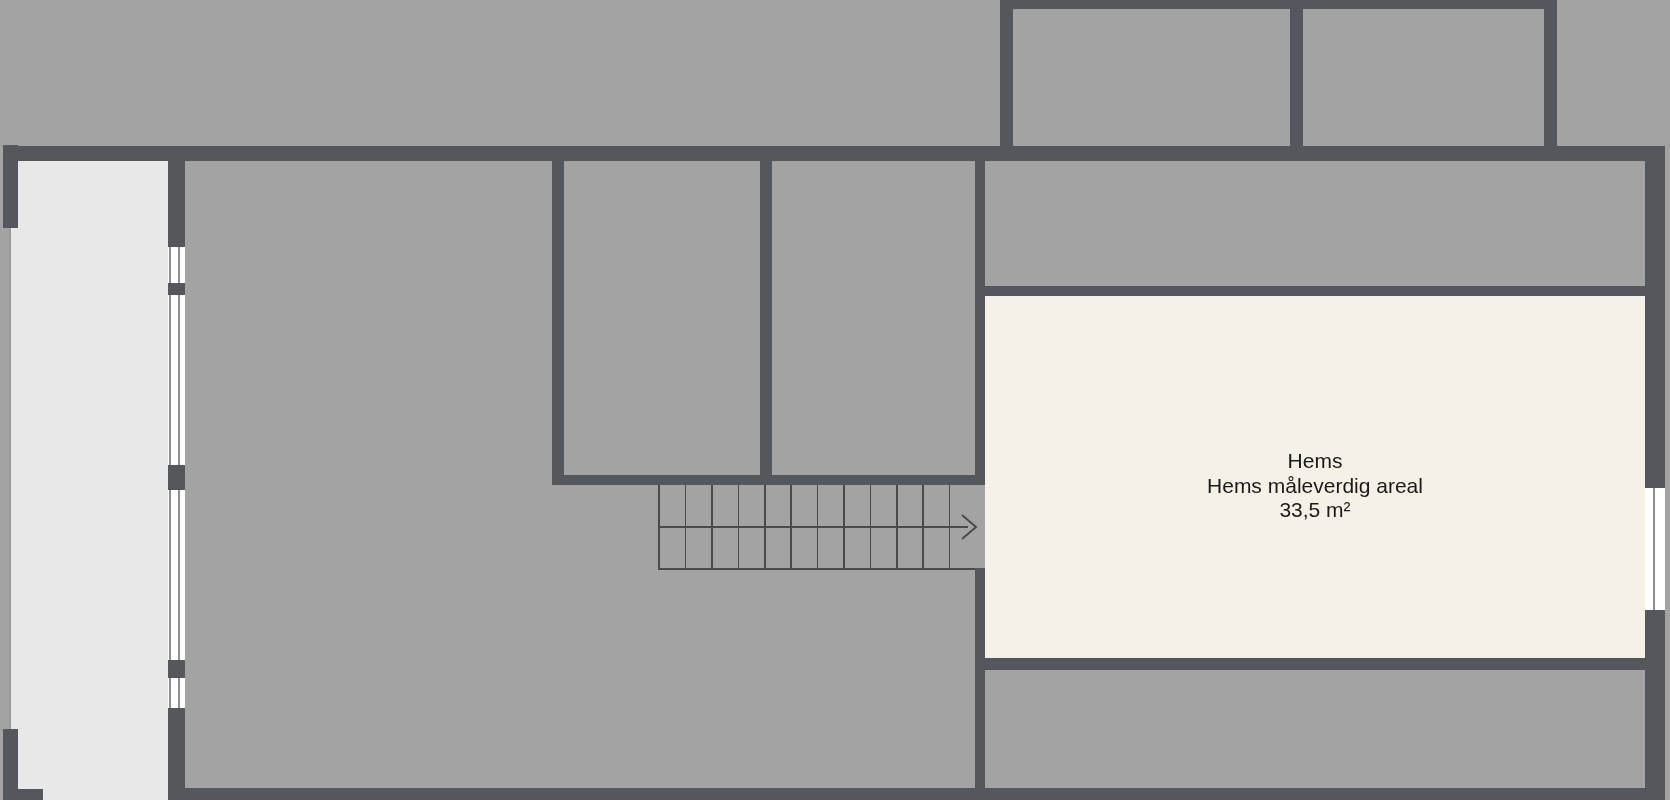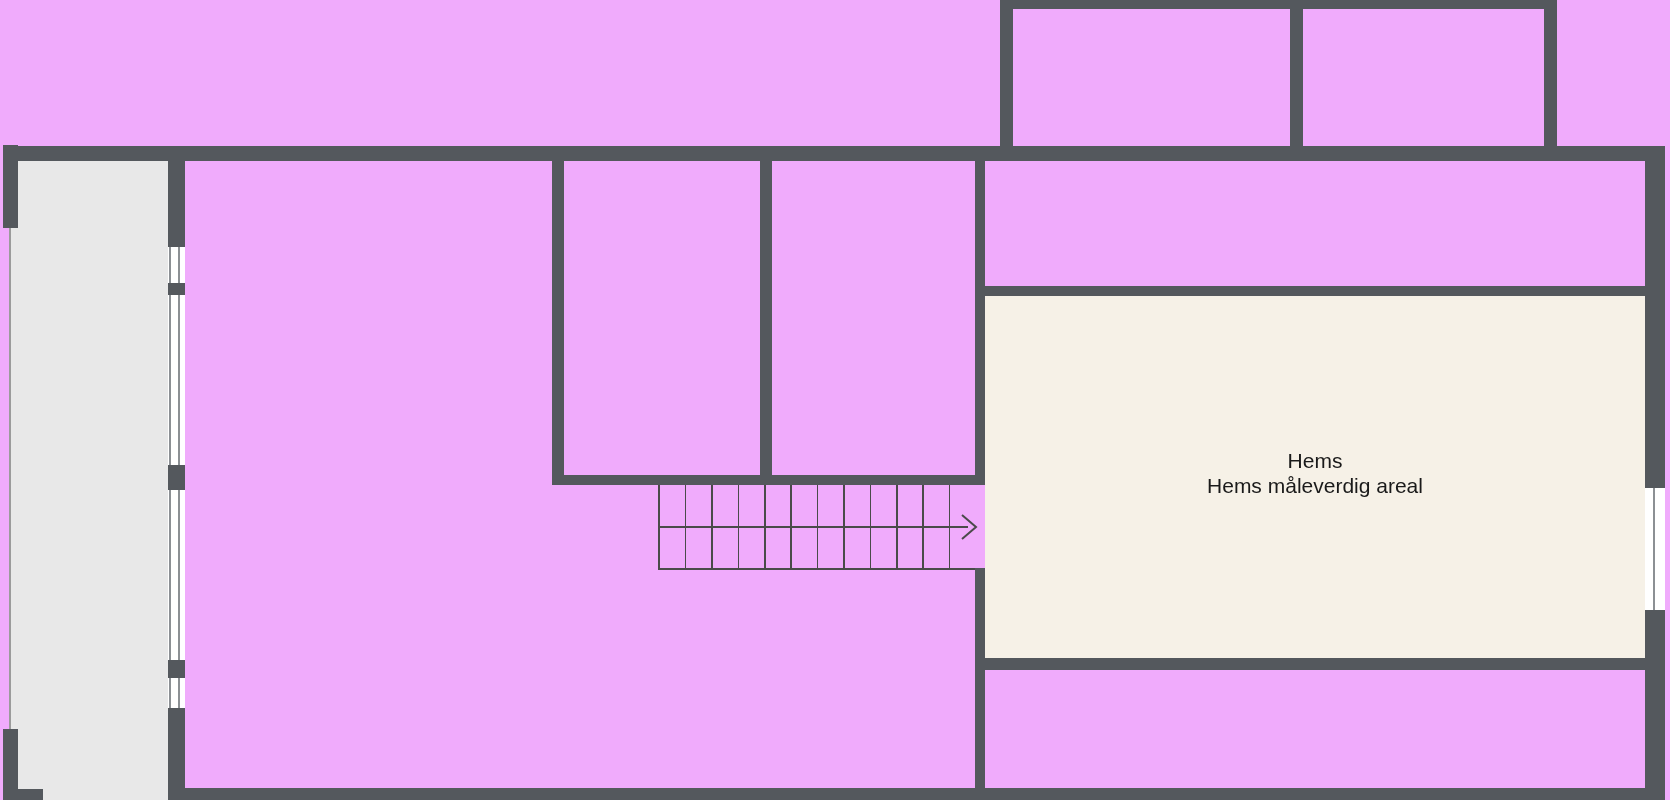"Hems" .plan { background: #f0abfc -> #a3a3a3 }
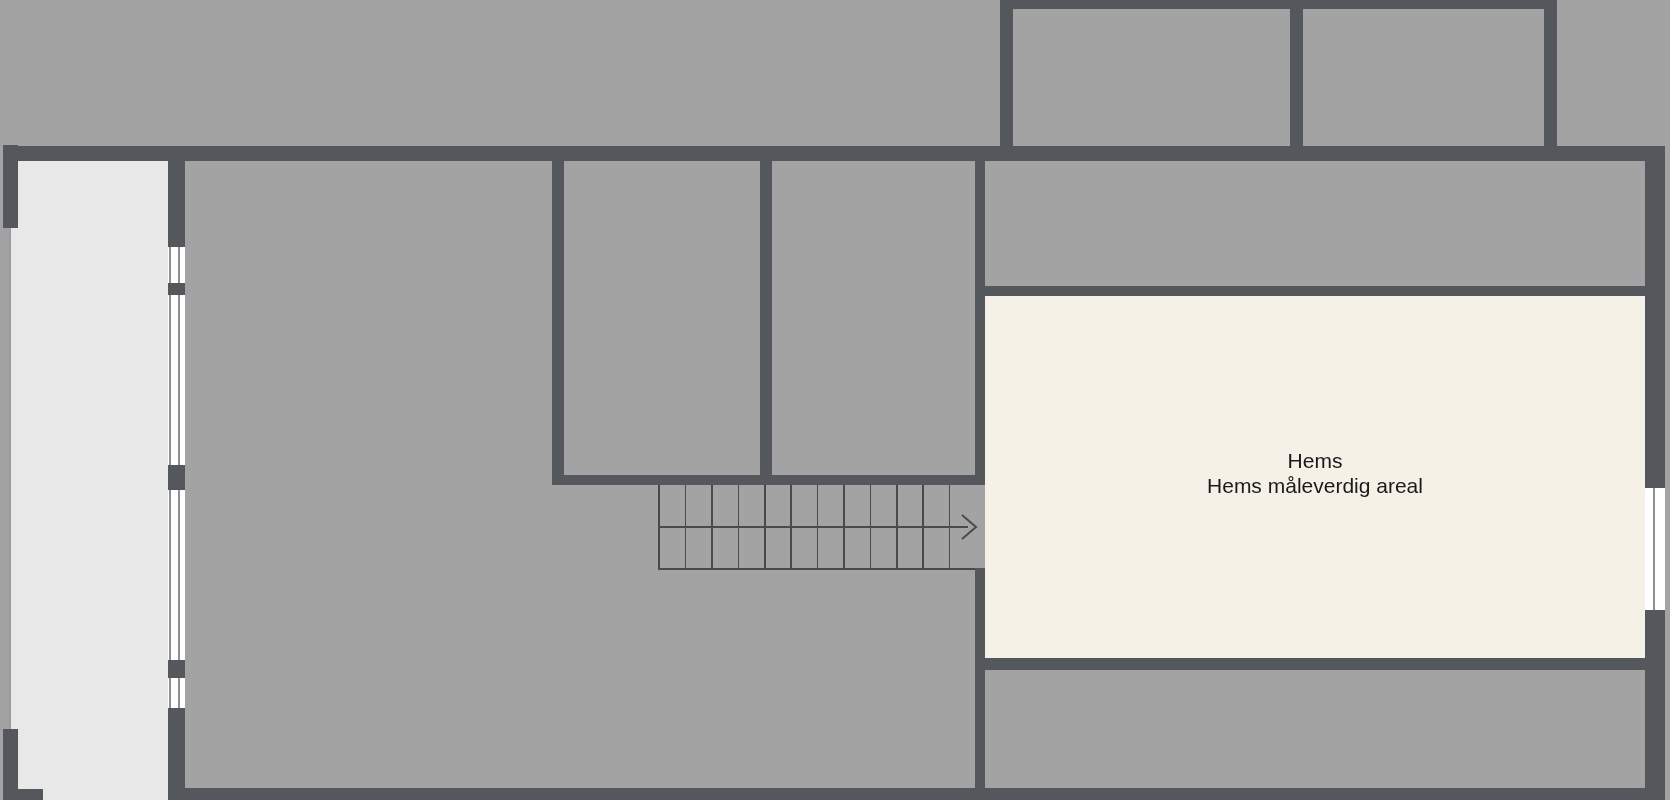"33,5 m²" div { html: none -> <div>33,5 m²</div> }
